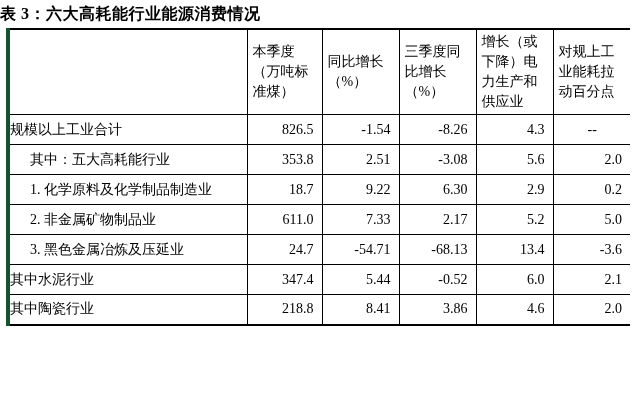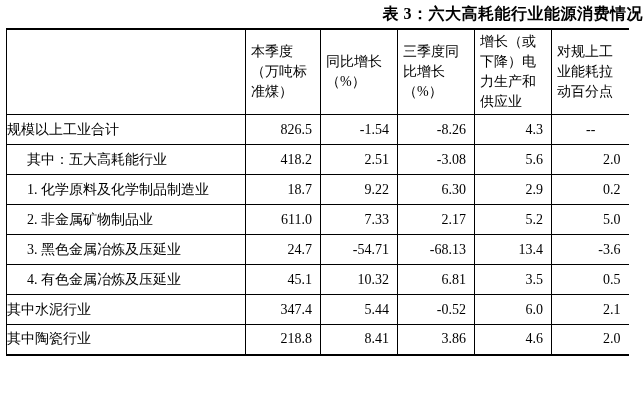"表 3：六大高耗能行业能源消费情况" .title { text-align: right -> left }
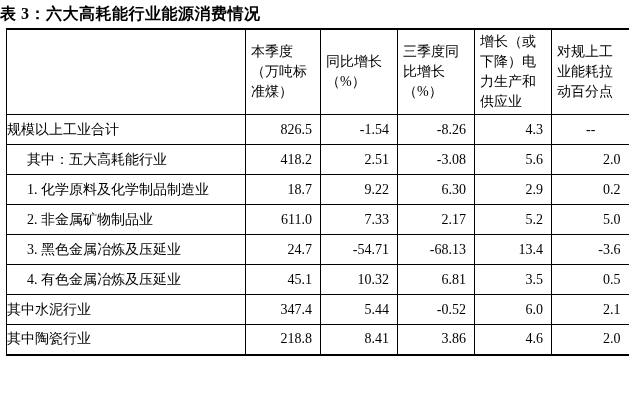"本季度（万吨标准煤）" table.energy { border-left: 1px solid #14532d -> 4px solid #14532d }
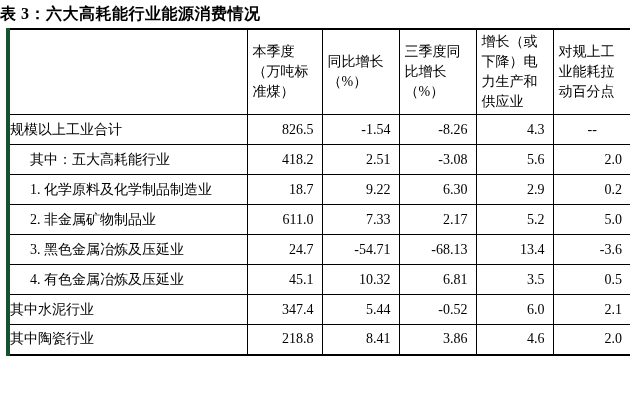"418.2" td.num { text: 418.2 -> 353.8 }
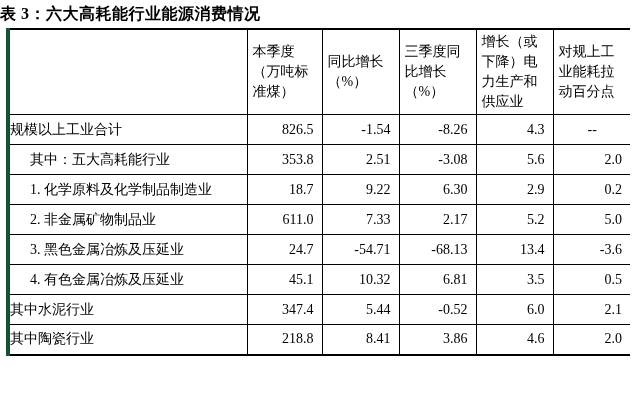"4. 有色金属冶炼及压延业" tr { html: <tr> <td>4. 有色金属冶炼及压延业</td> <td>45.1</td> <td>10.32</td> <td>6.81</td> <td>3.5</td> <td>0.5</td> </tr> -> none }
